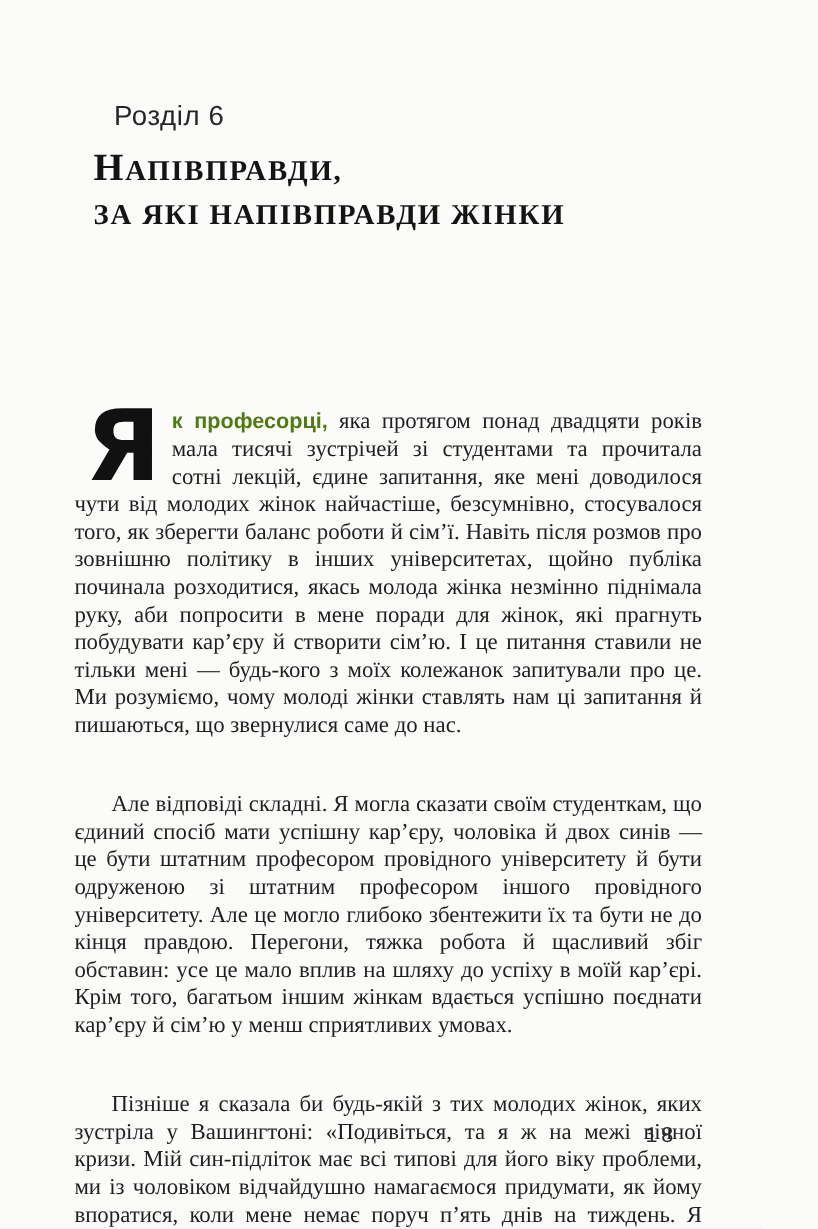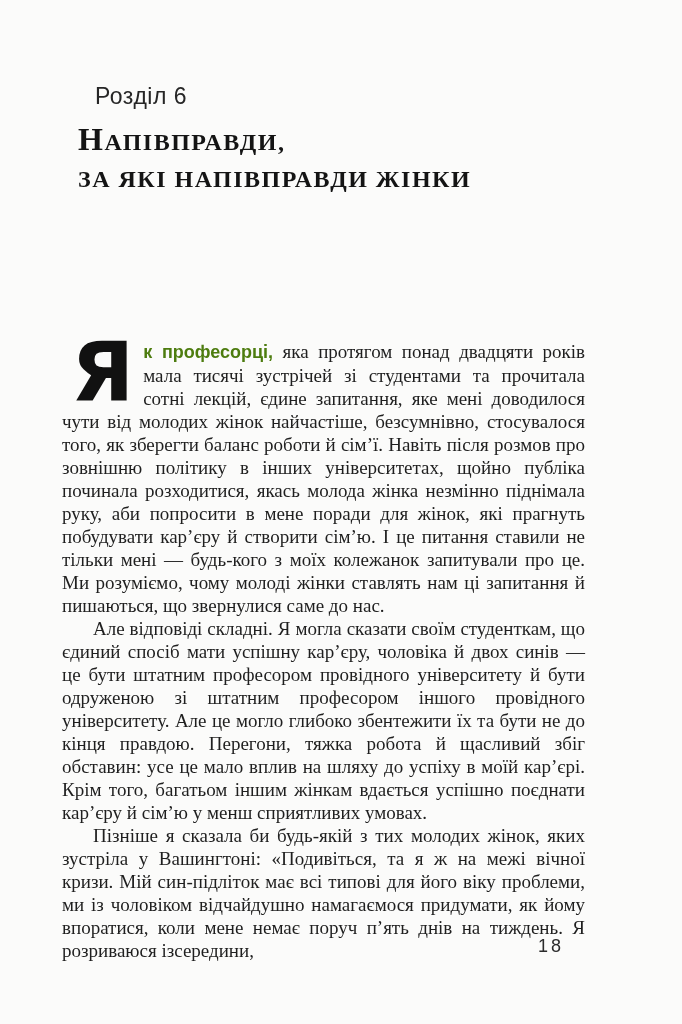"Але відповіді складні. Я могла" .para.indent { margin-top: none -> 43px }
